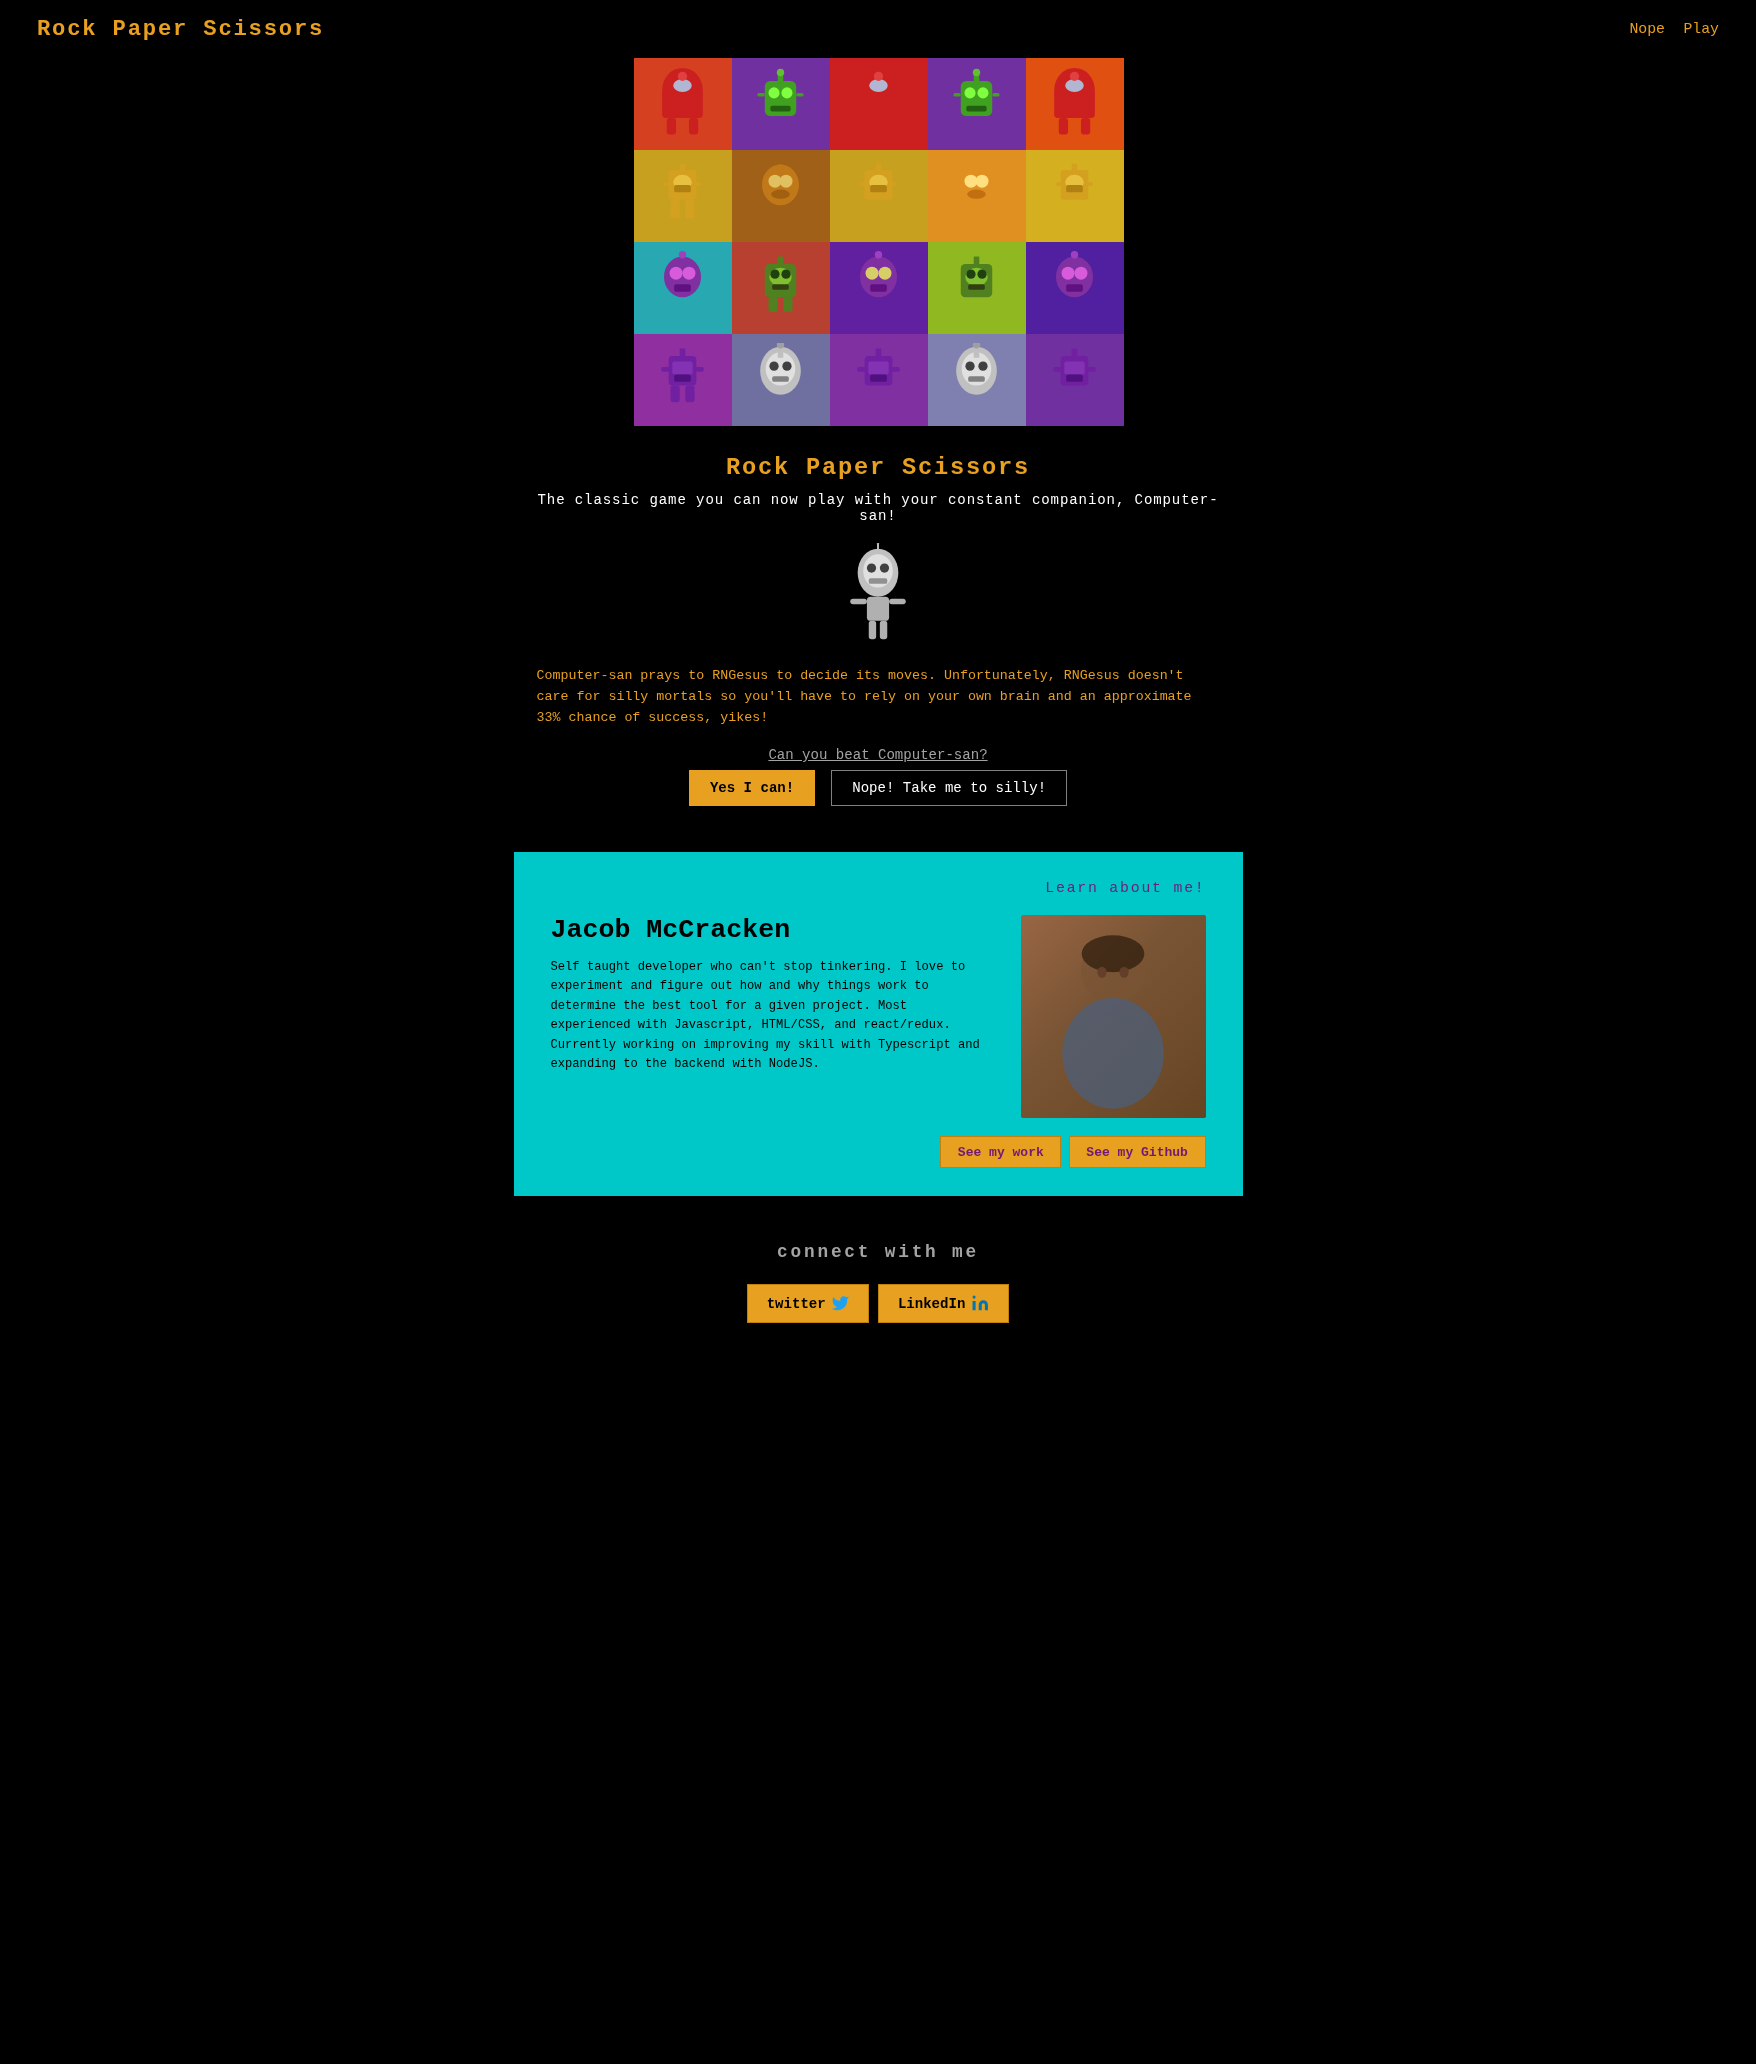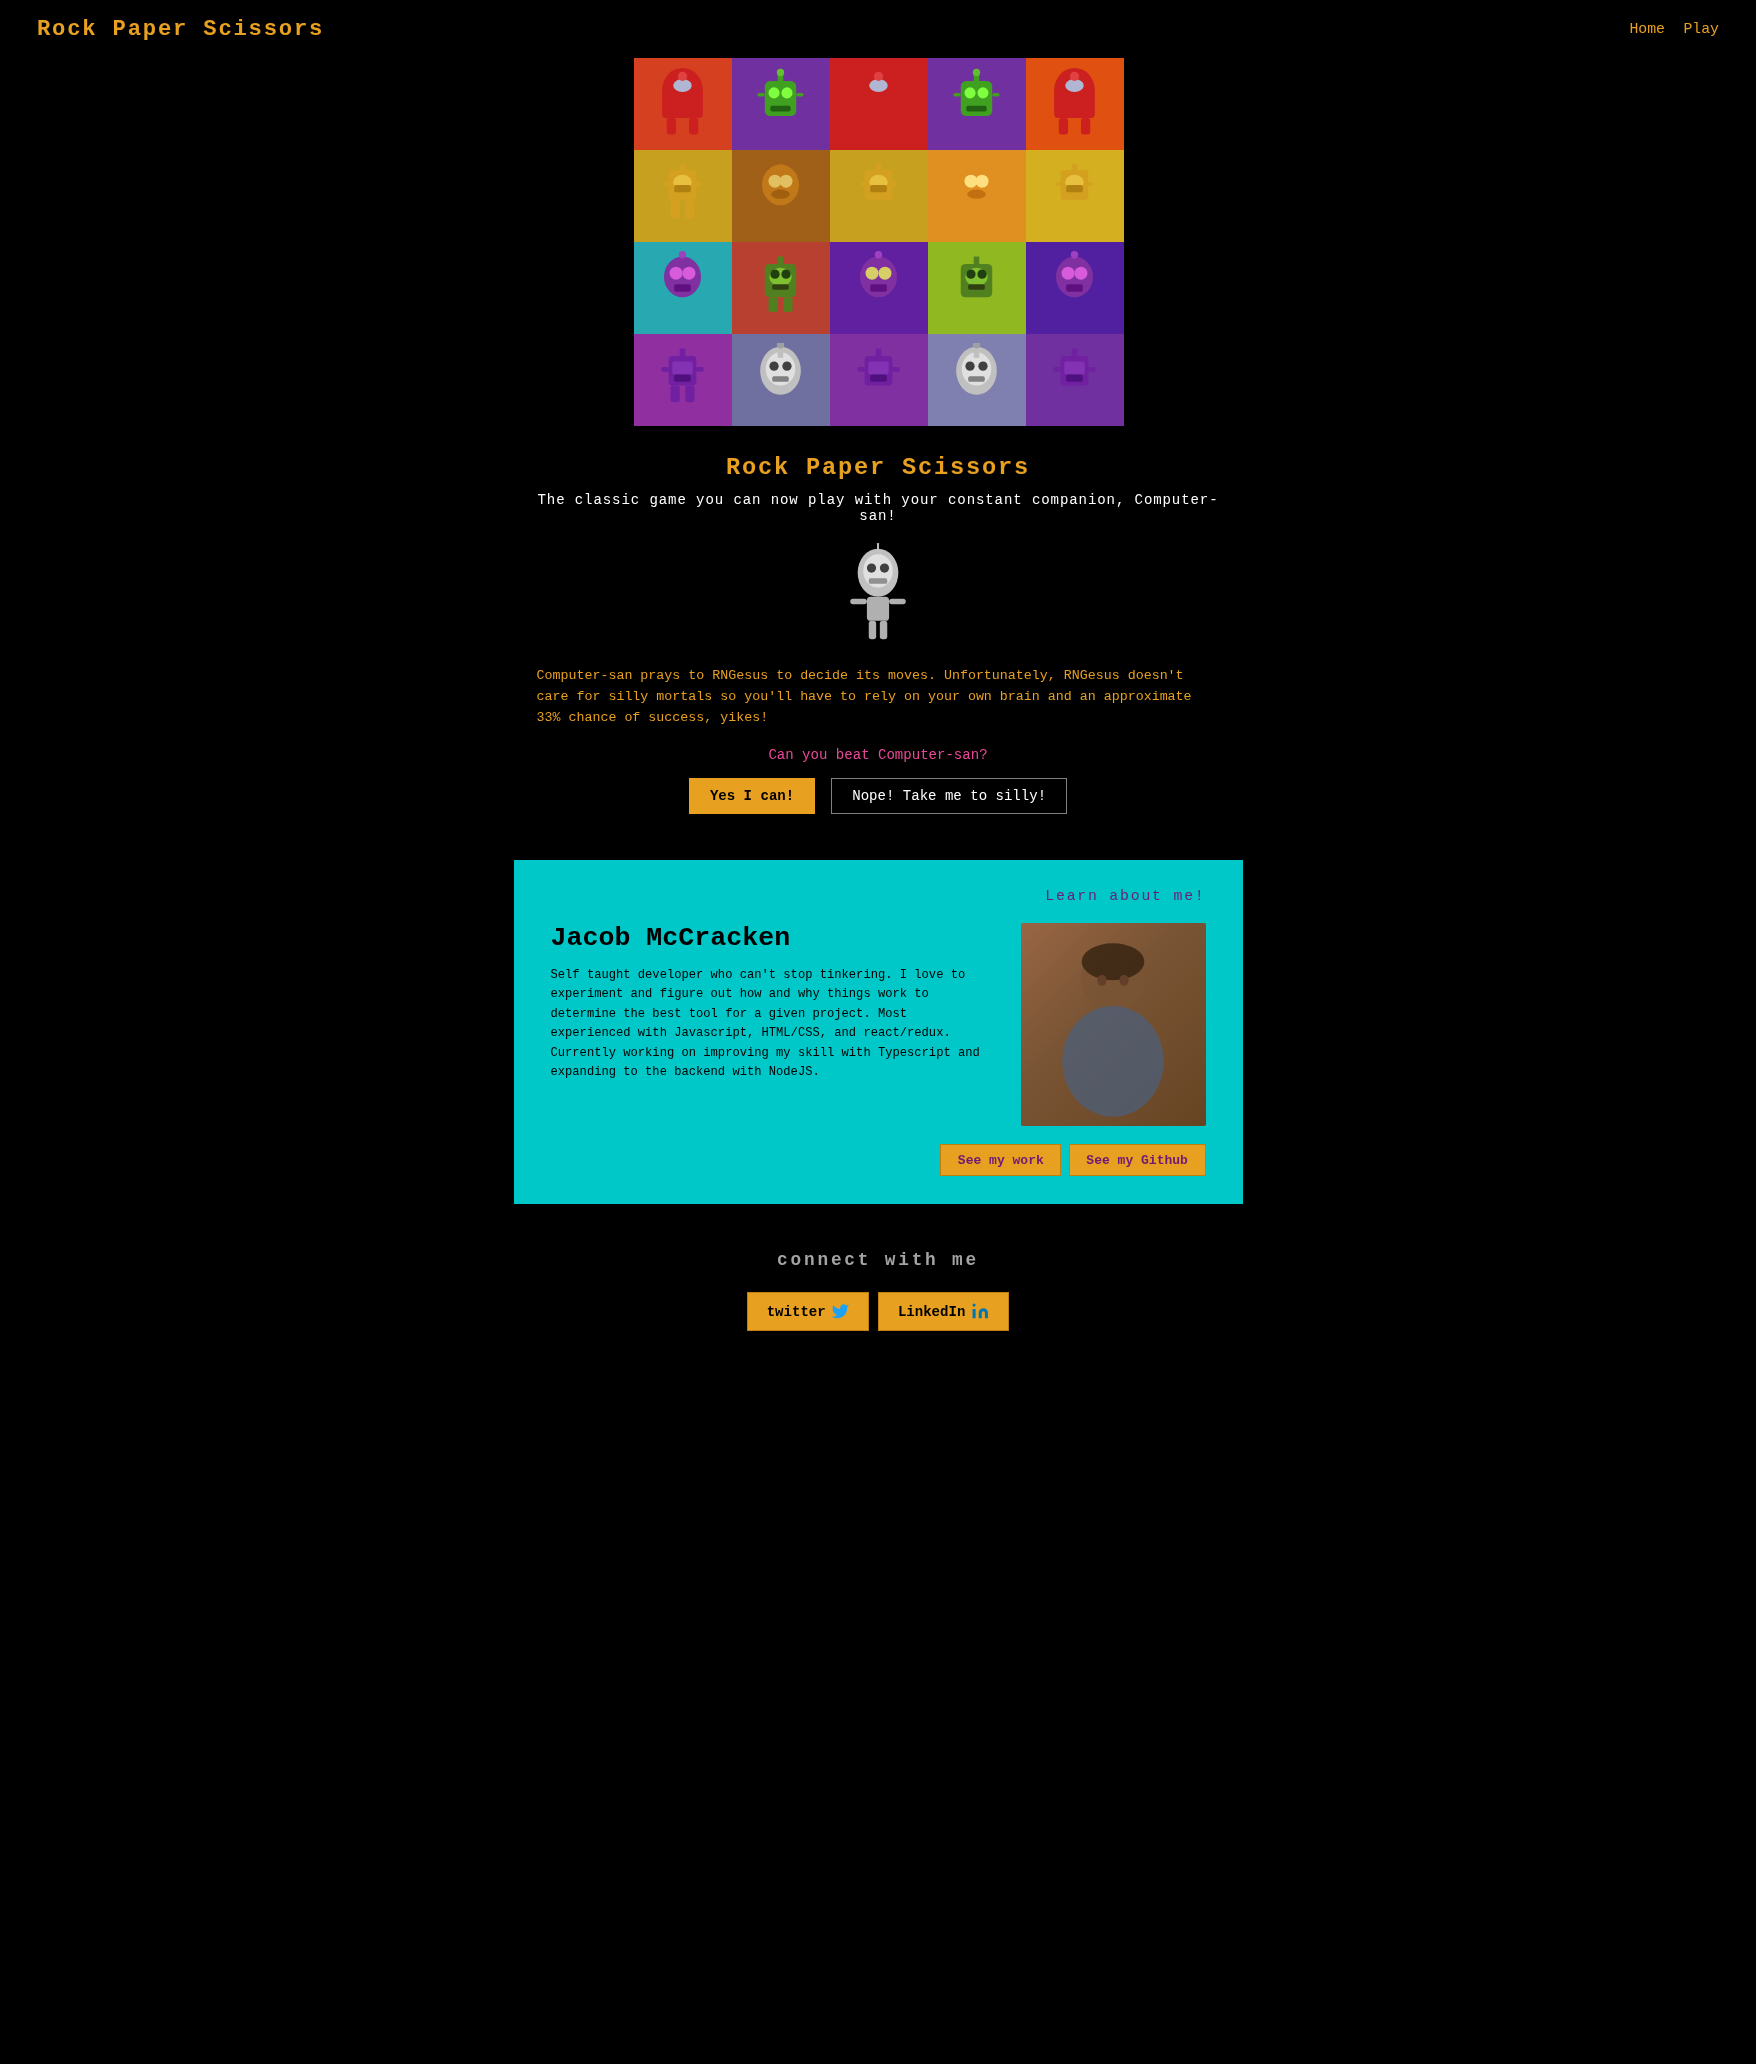"Home" a.nav-link { text: Home -> Nope }
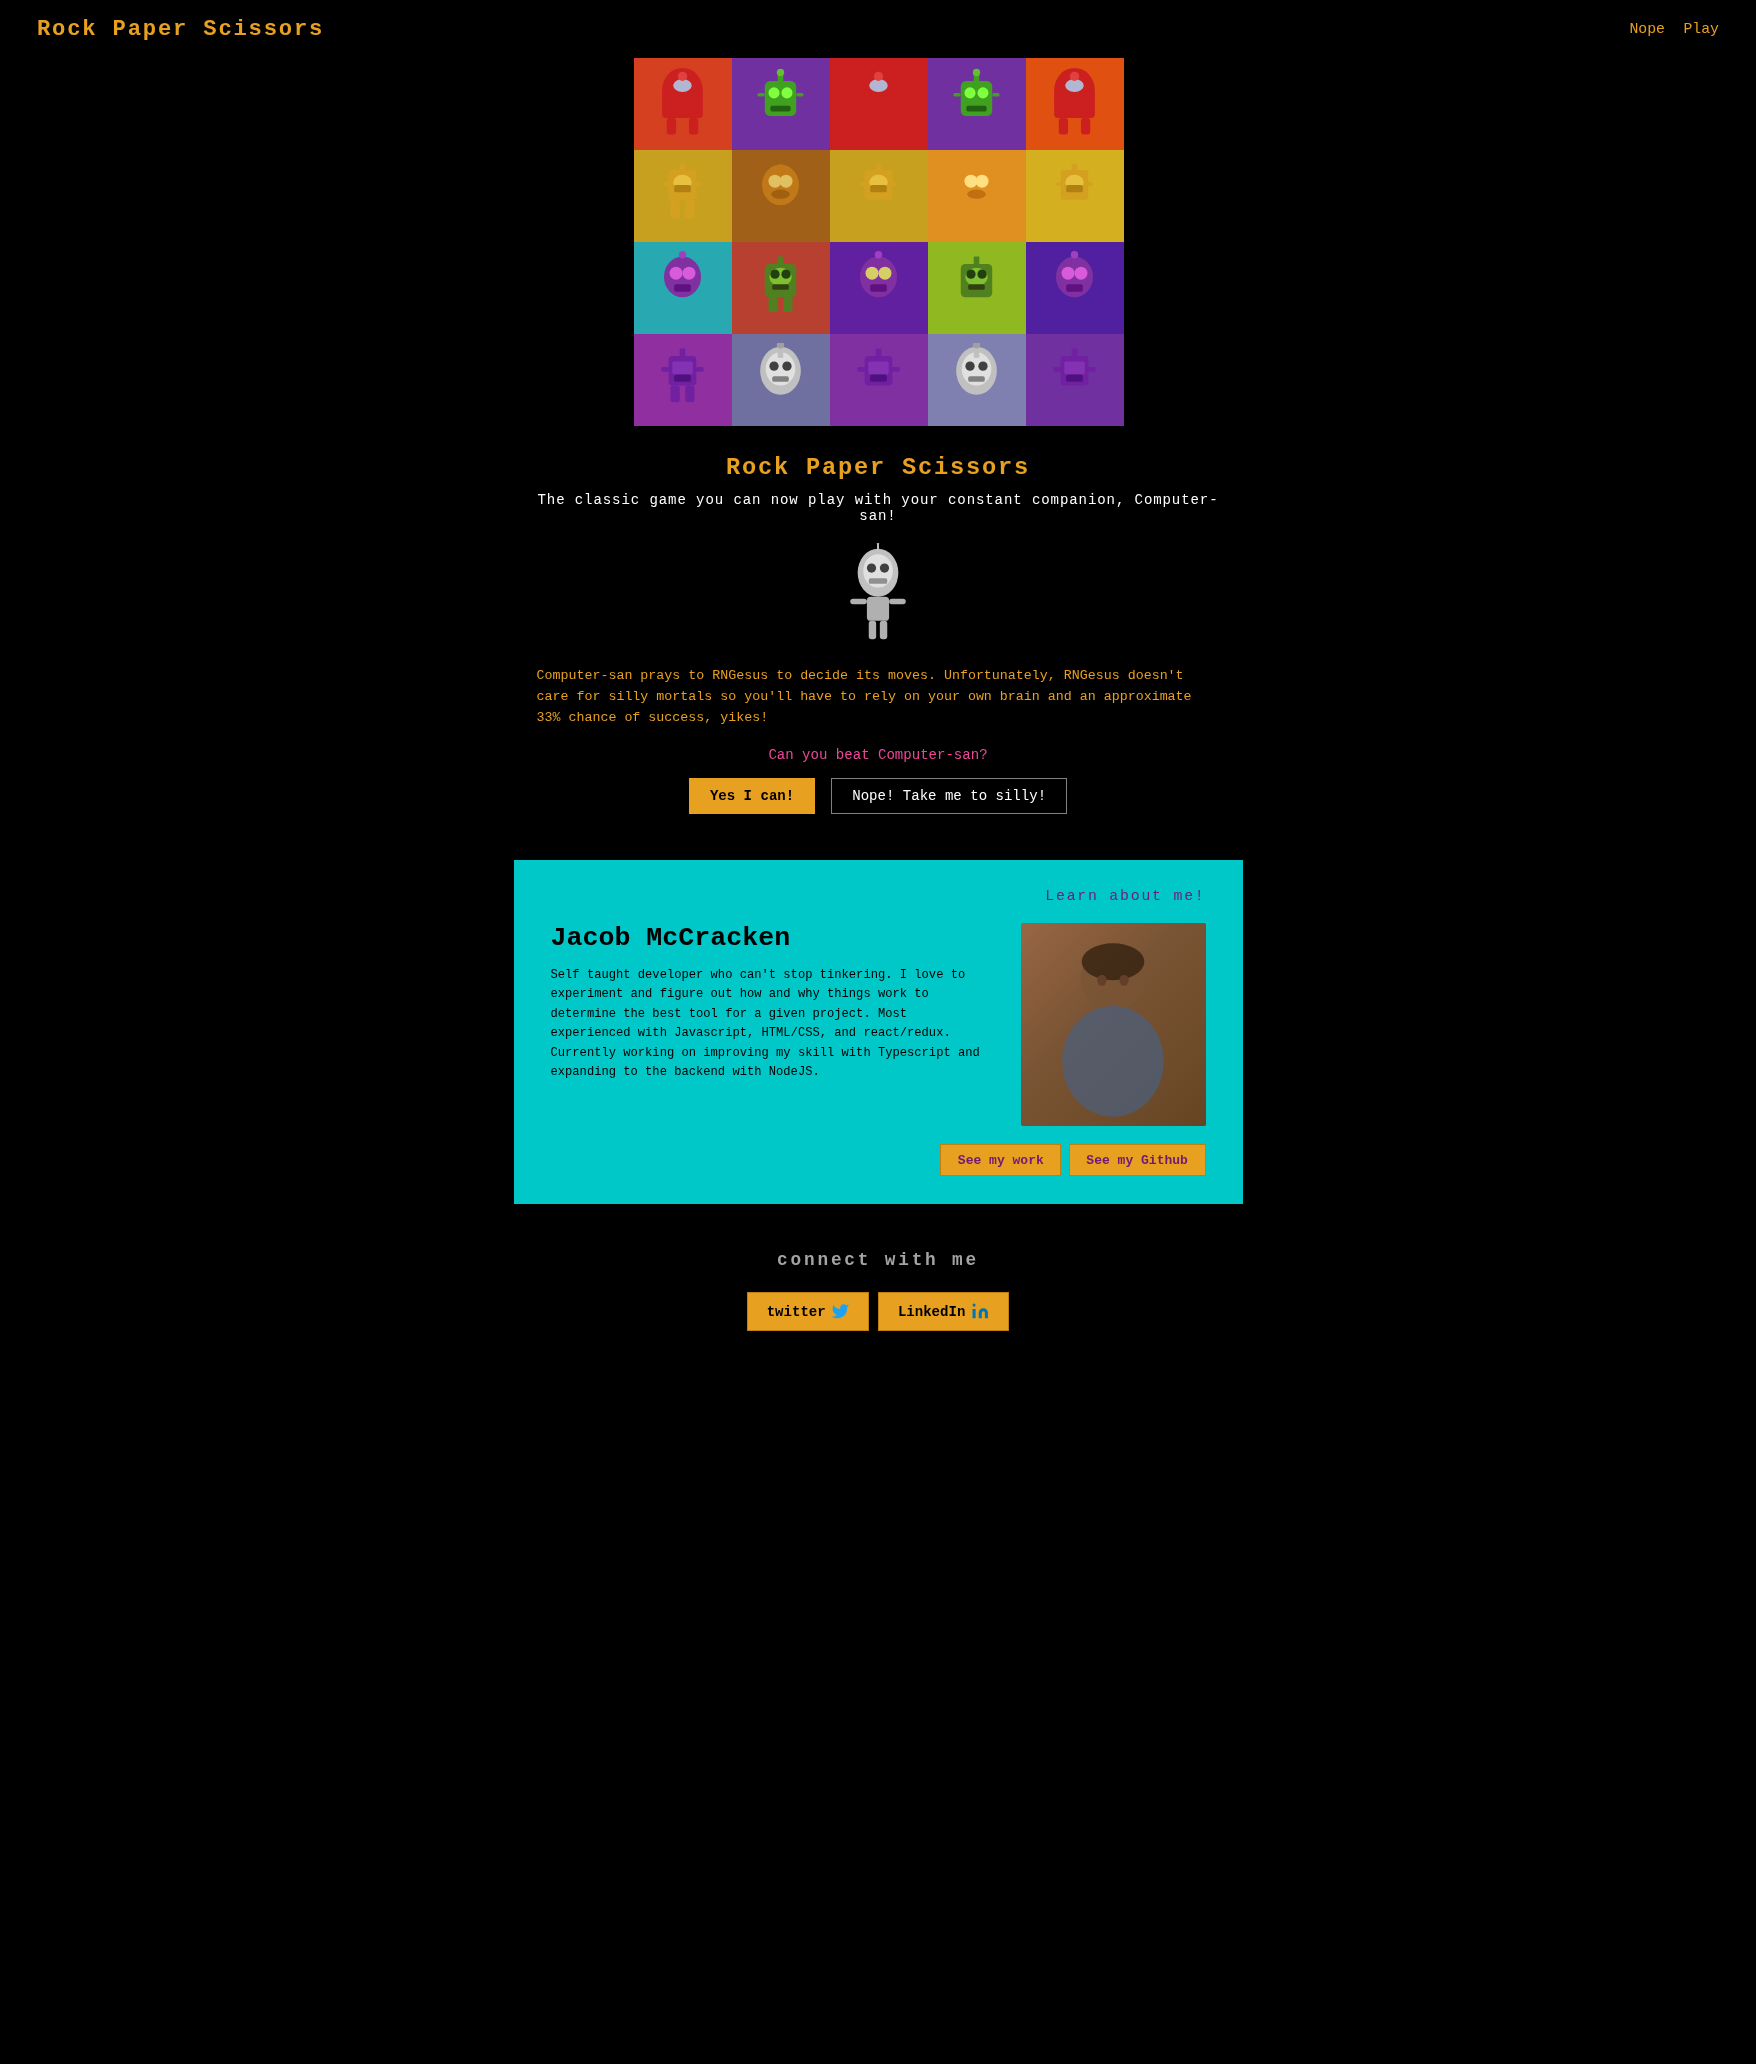"Can you beat Computer-san?" .challenge-text { color: #ec4899 -> #a3a3a3; margin-bottom: 15px -> 7px; text-decoration: none -> underline }
